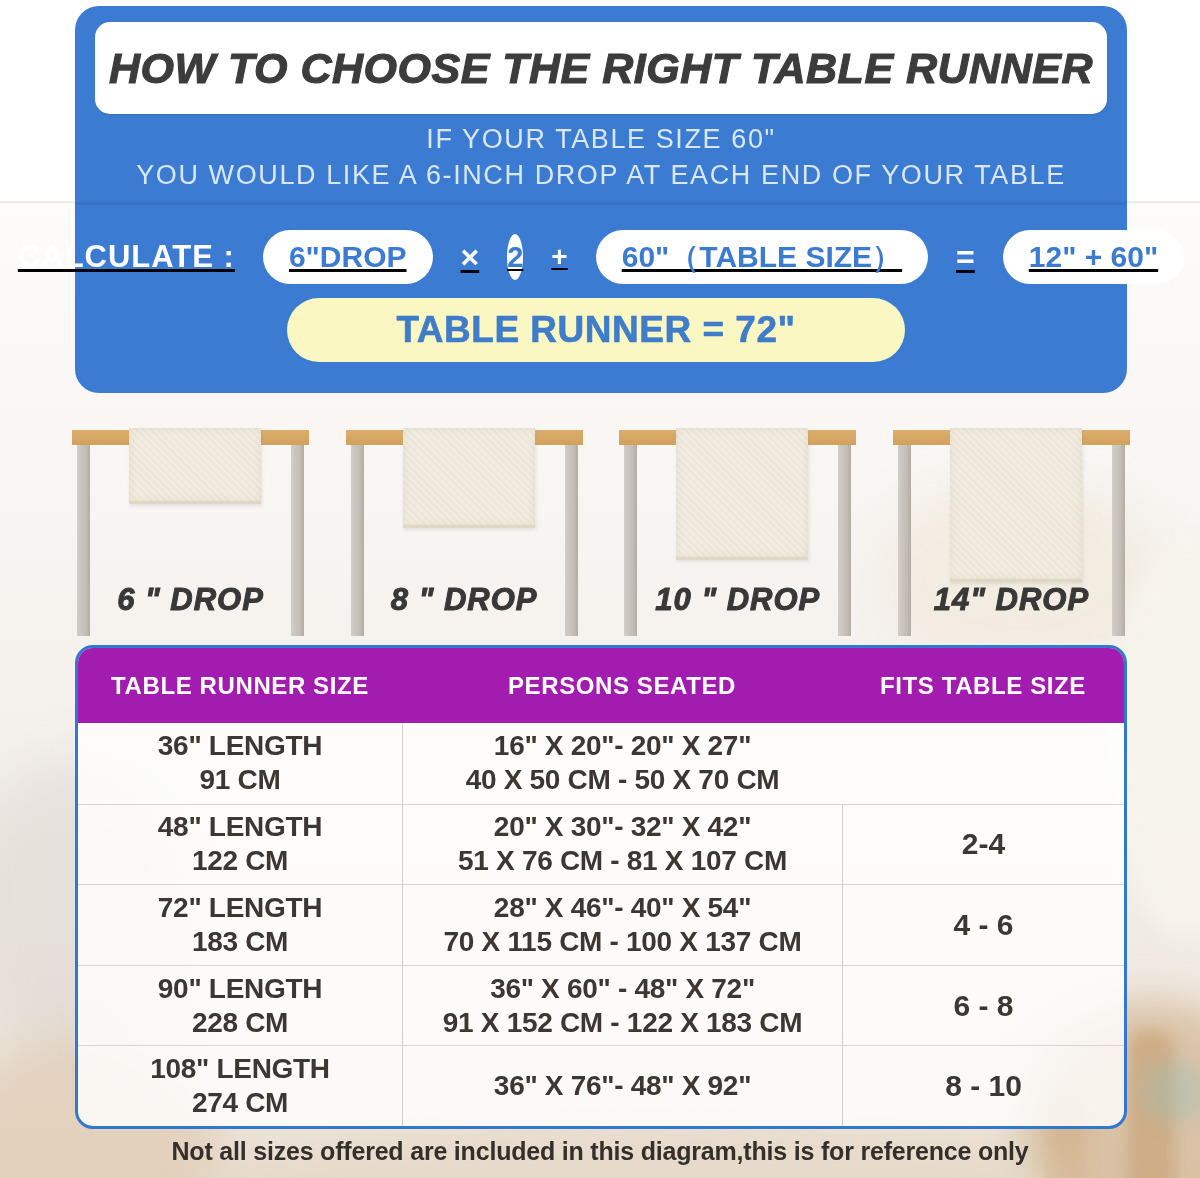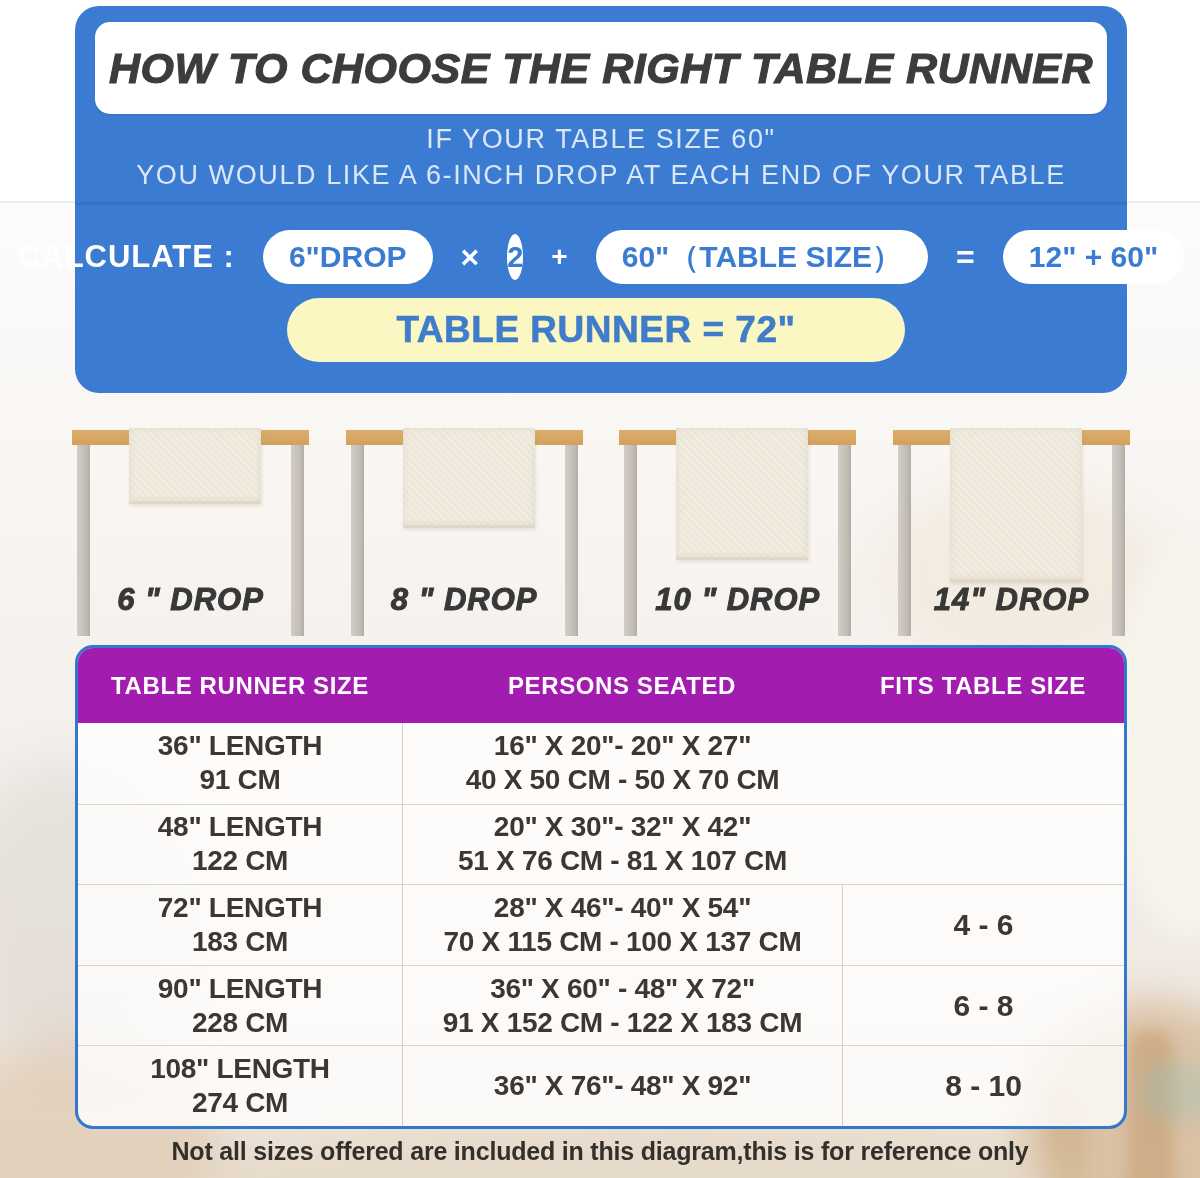"CALCULATE :" .calc-row { text-decoration: none -> underline }
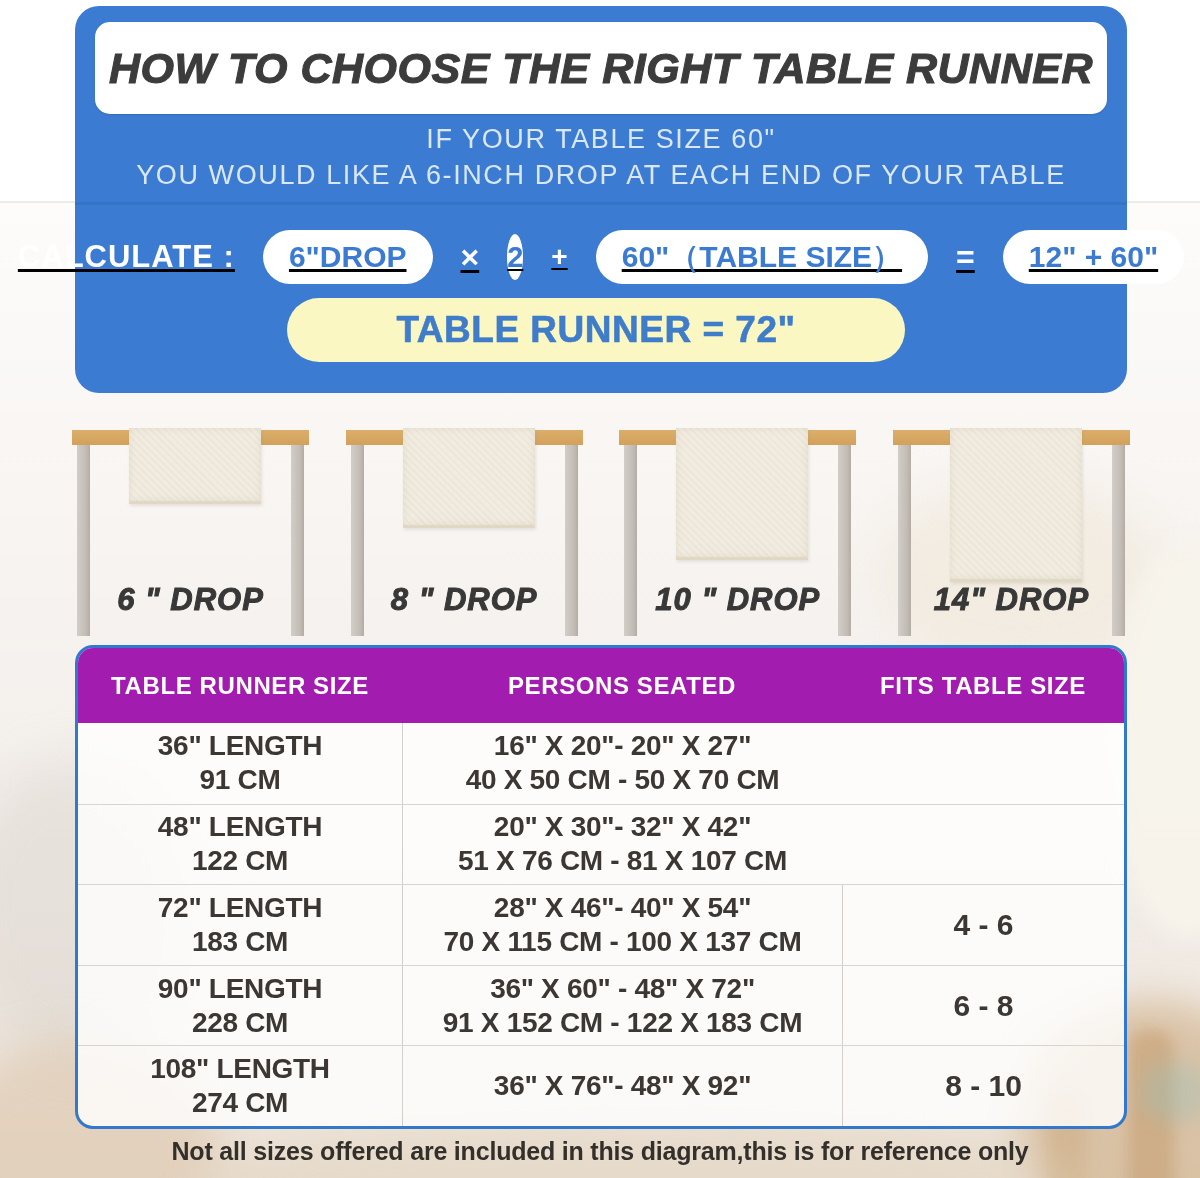"2-4" div.scell { html: none -> <div> <span>2-4</span> </div> }
